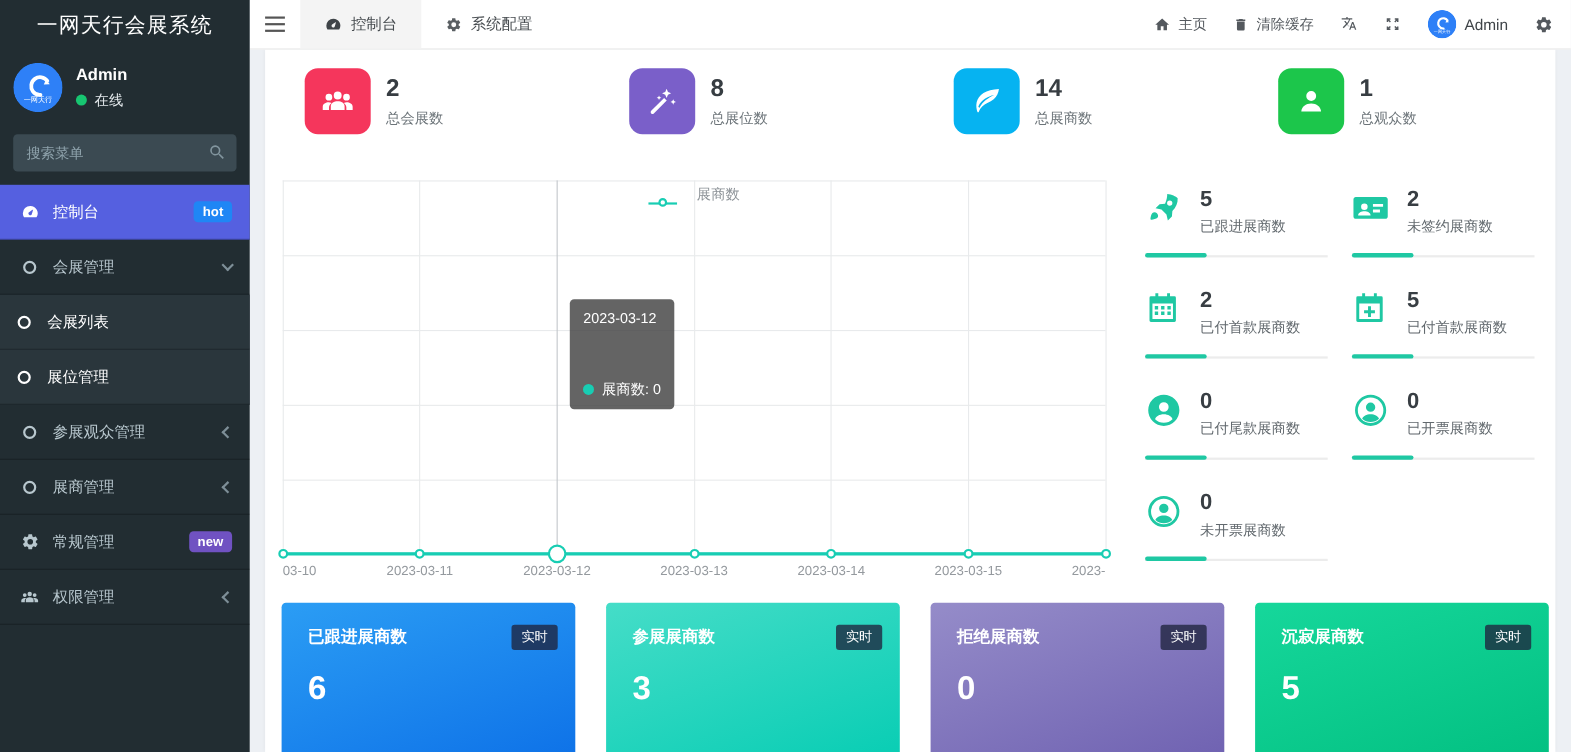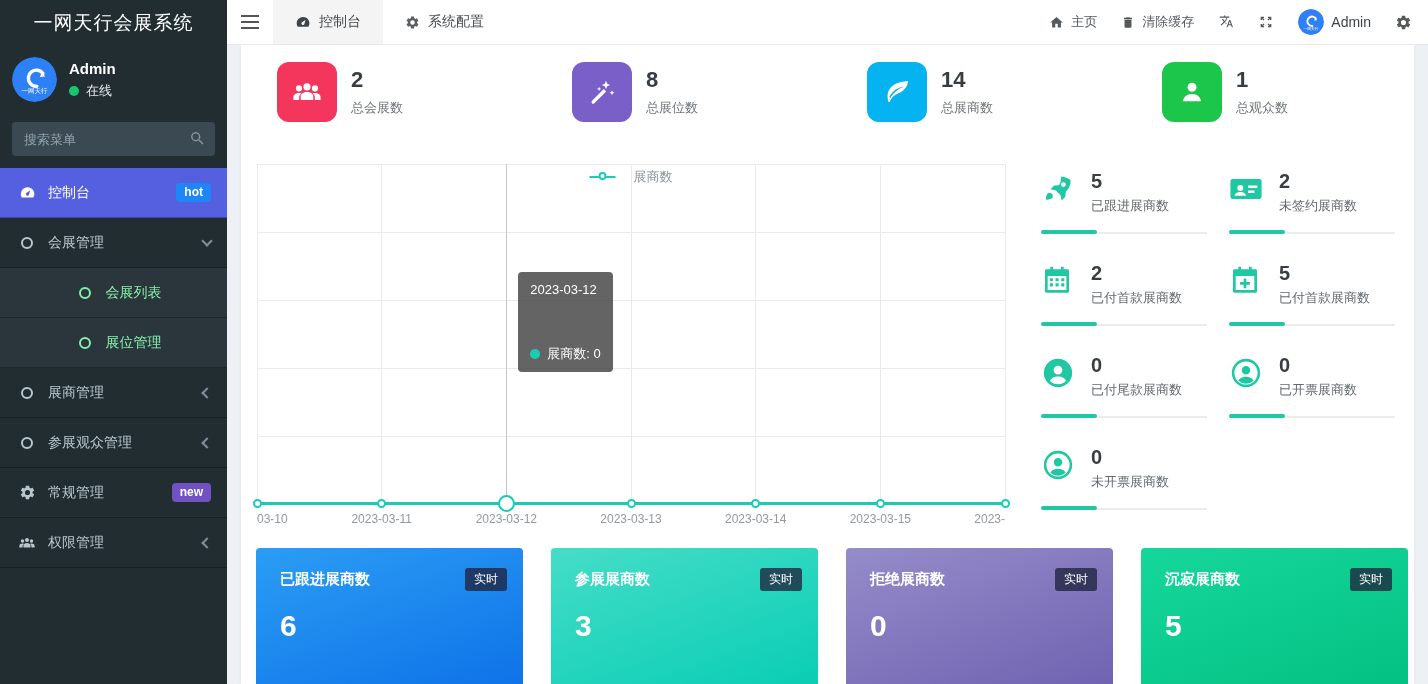"展商数" .legend { align-items: center -> flex-end }
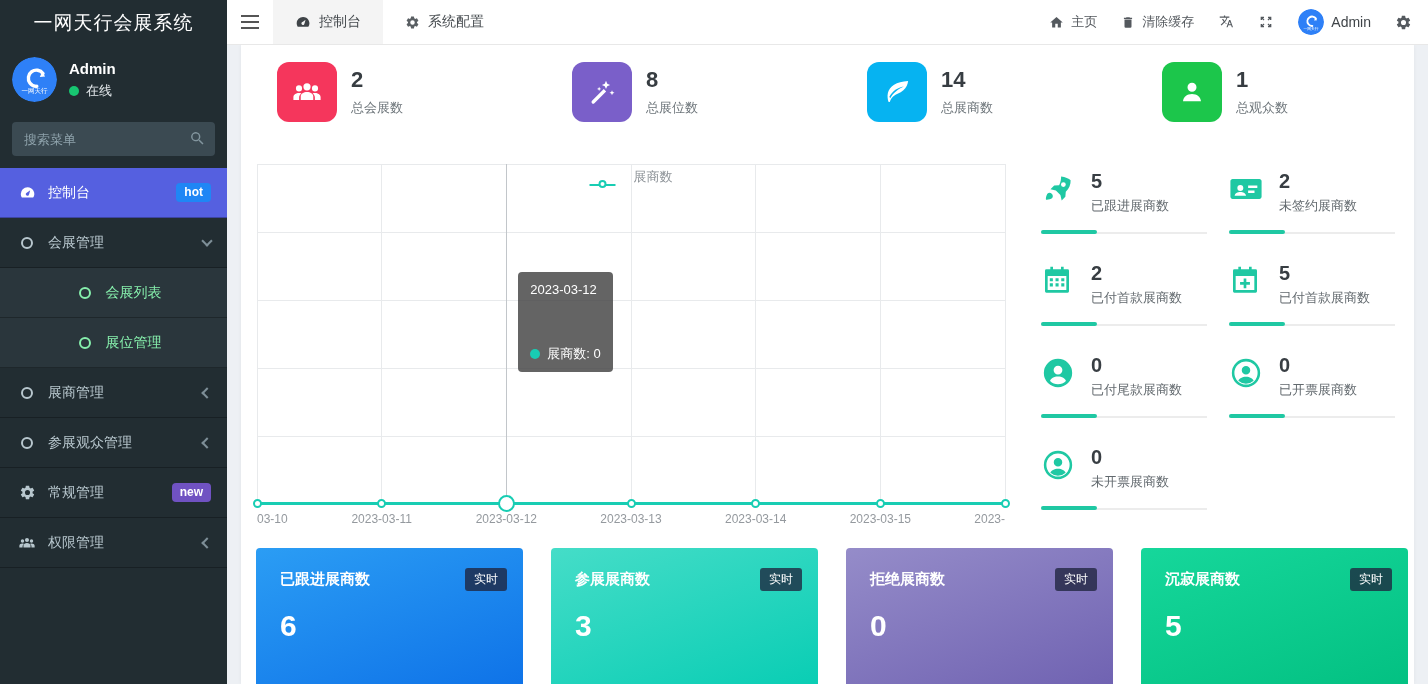"会展列表" .menu li.sub { color: #86efac -> #ffffff; justify-content: center -> none; padding-left: 26px -> 13px }
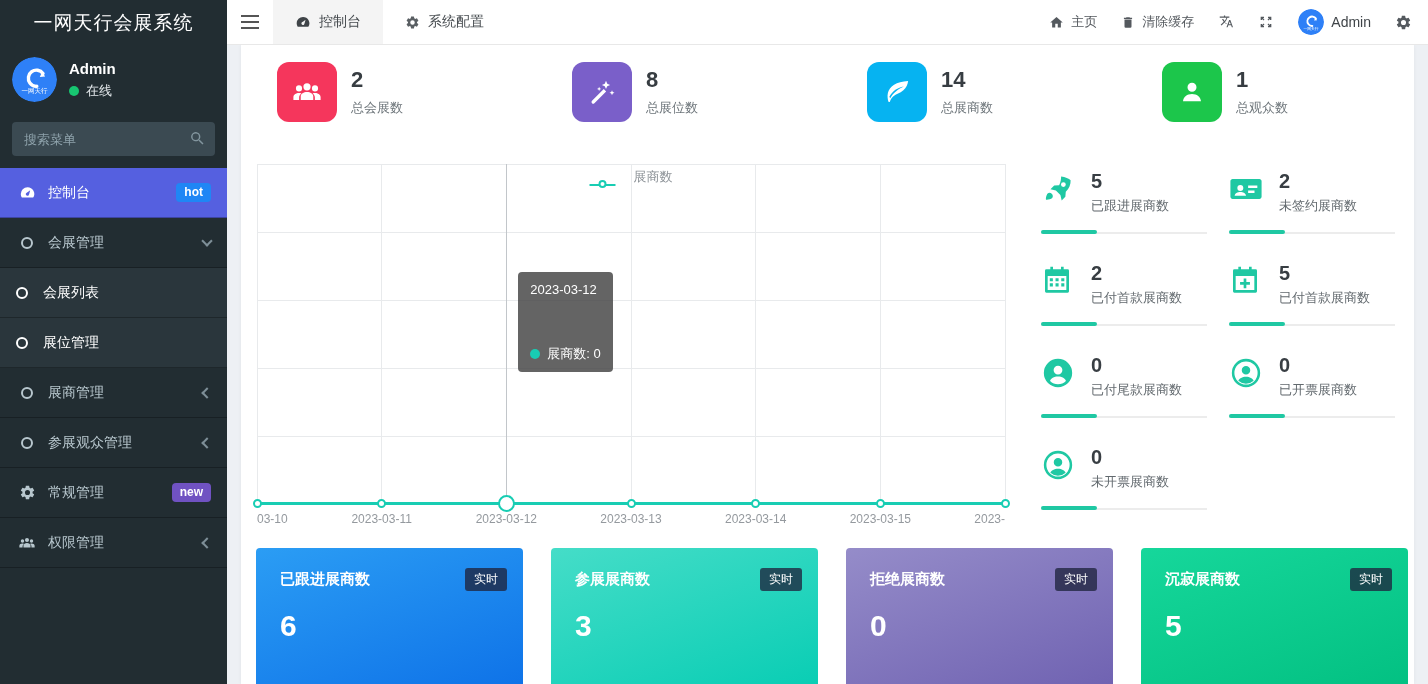"展商管理" li { order: before "参展观众管理" -> after "参展观众管理" }
